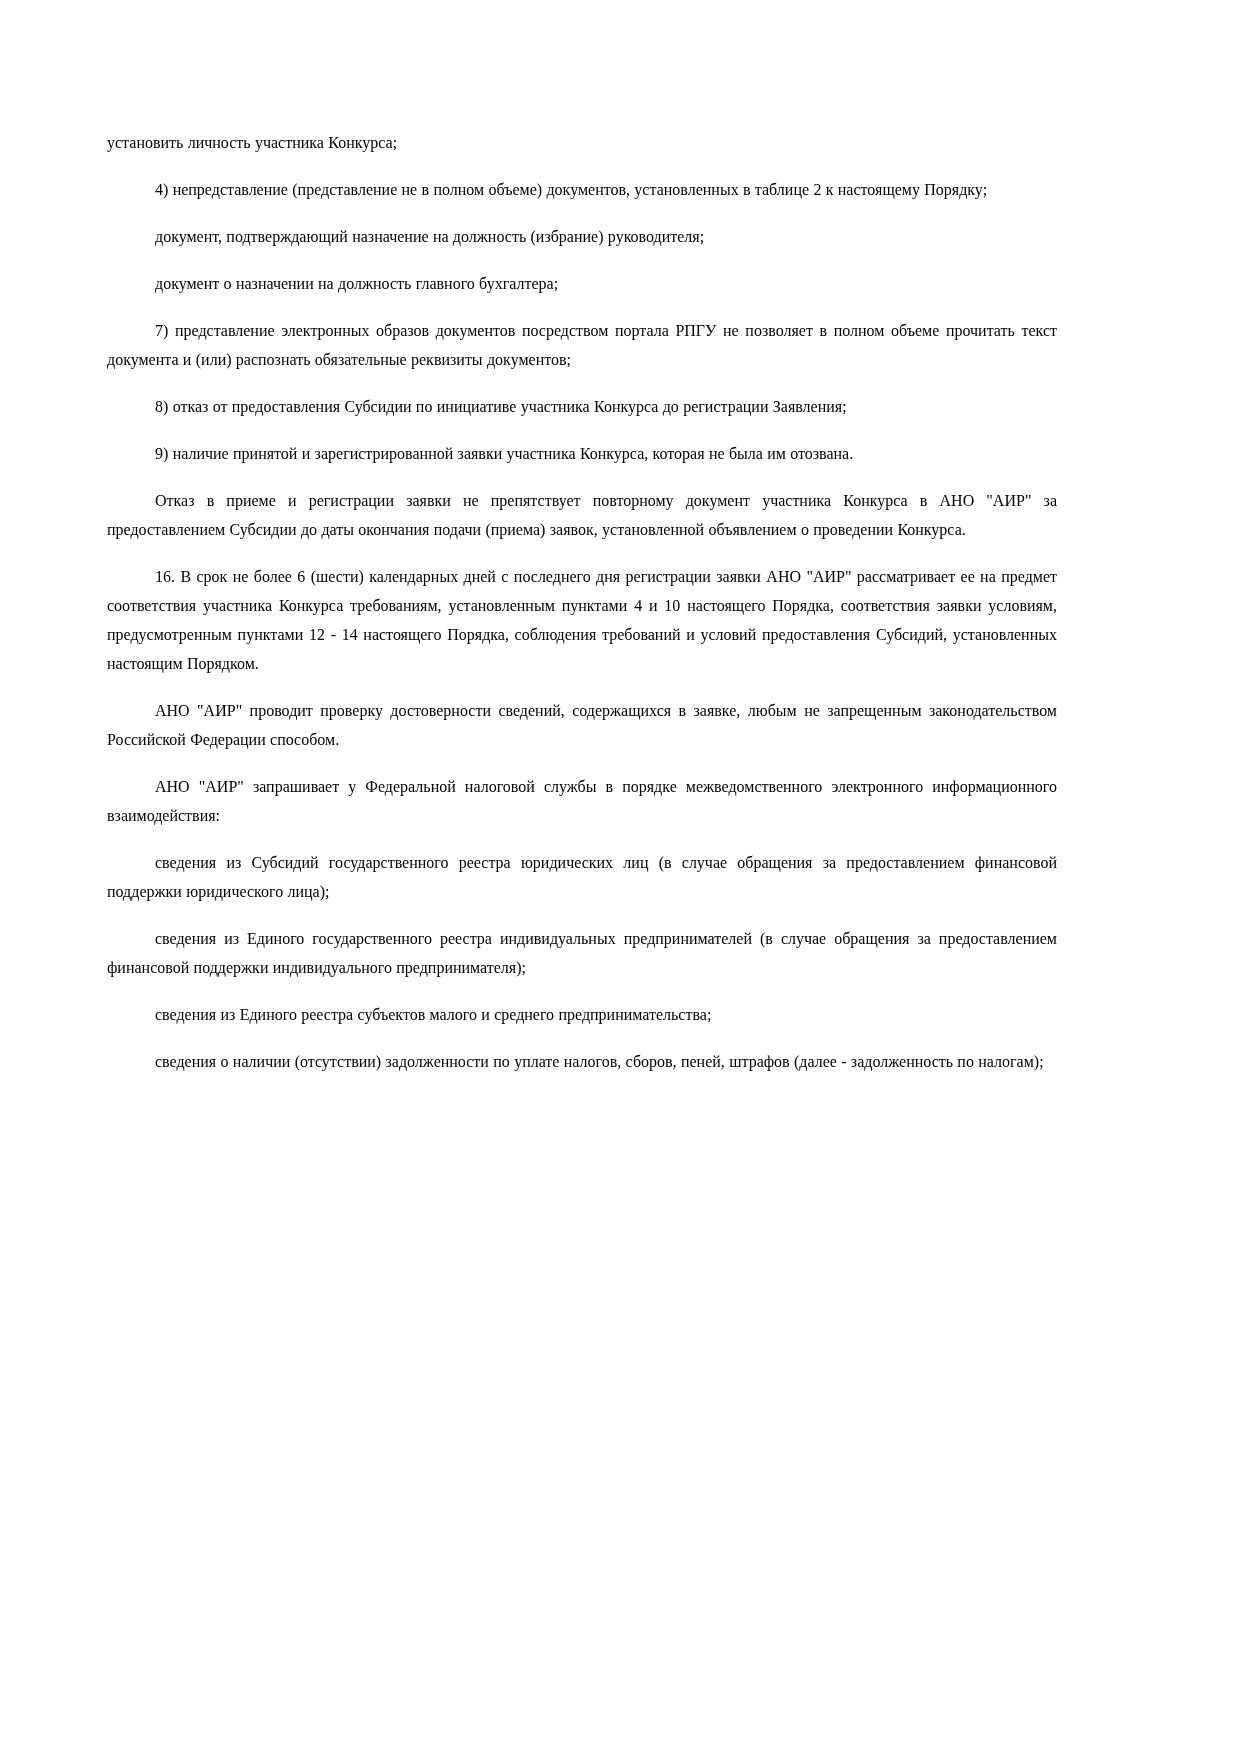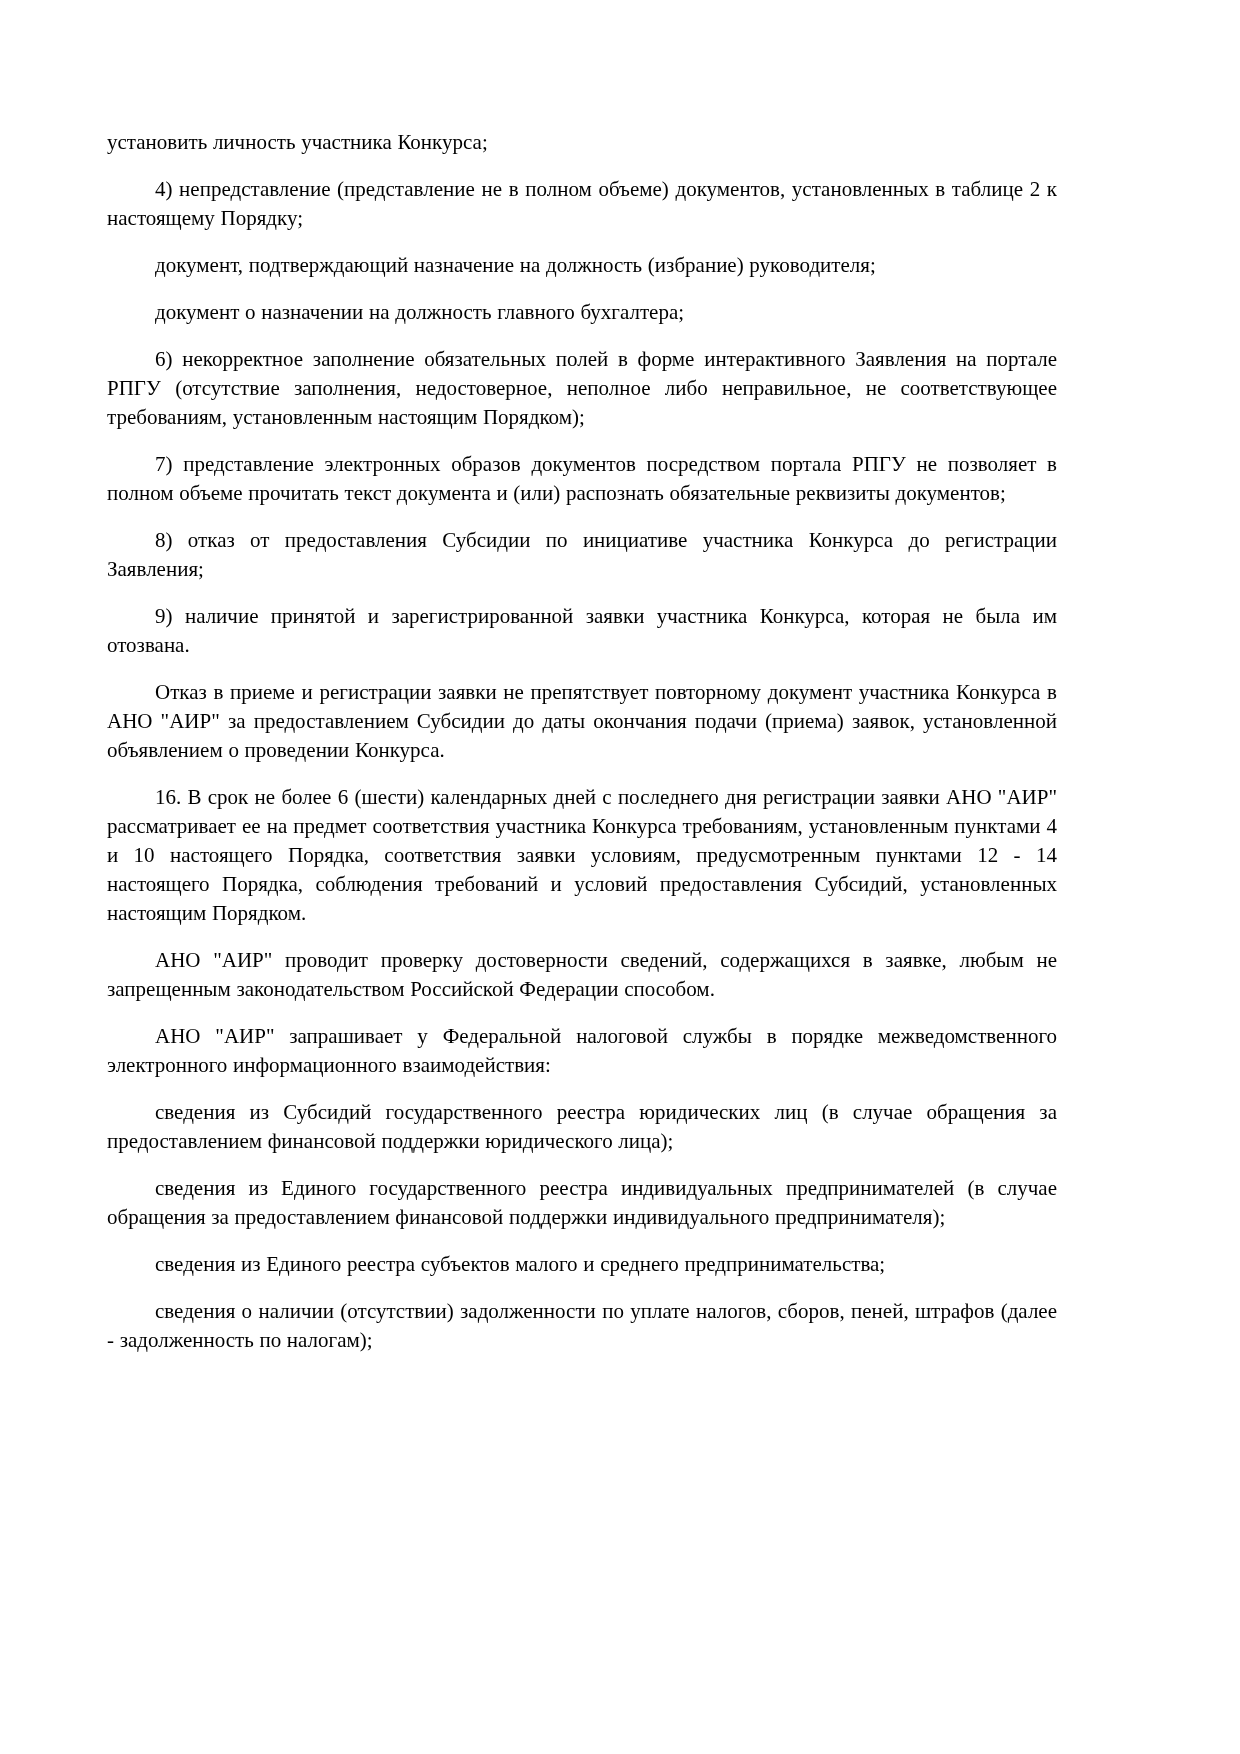"установить личность участника Конкурса;" .page { font-size: 21px -> 16px }
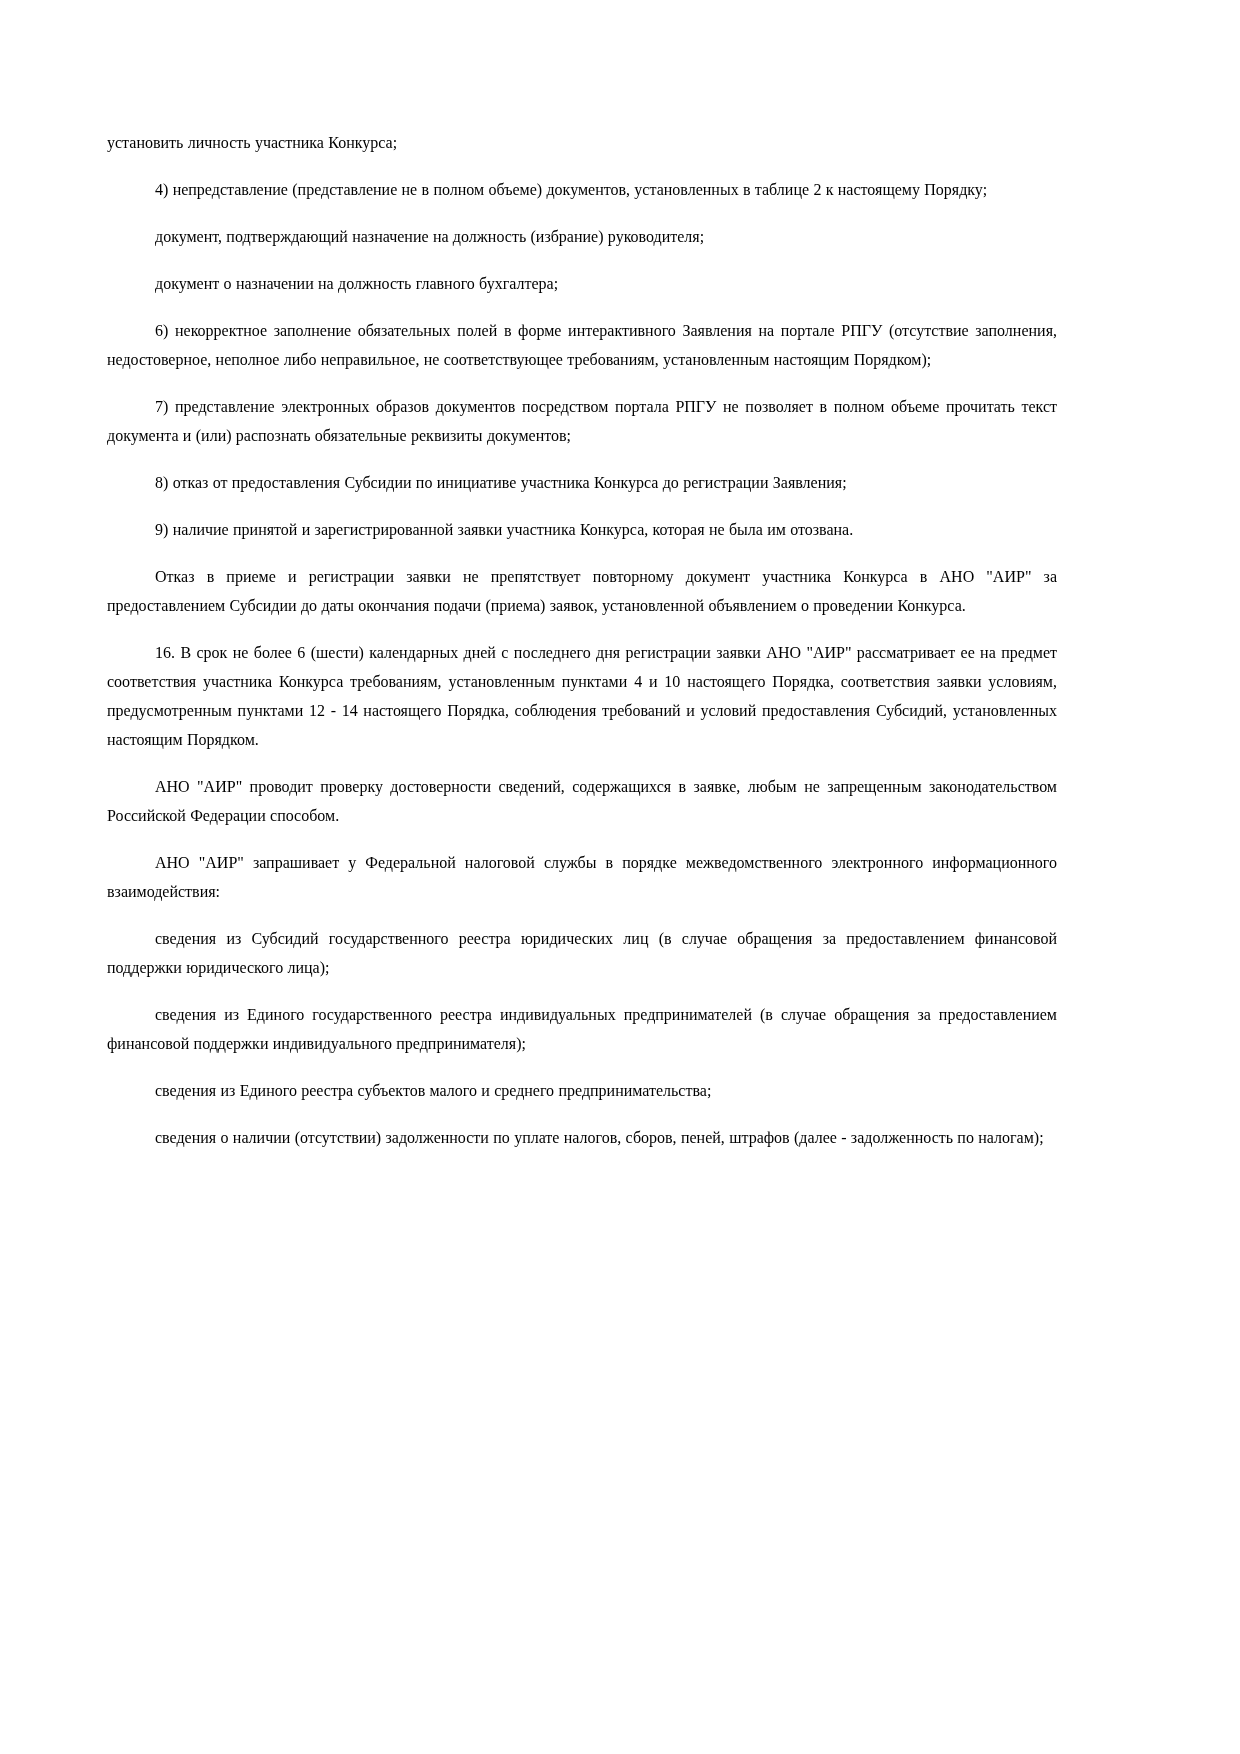"6) некорректное заполнение обязательных" p { html: <p>6) некорректное заполнение обязательных полей в форме интерактивного Заявления на портале РПГУ (отсутствие заполнения, недостоверное, неполное либо неправильное, не соответствующее требованиям, установленным настоящим Порядком);</p> -> none }
